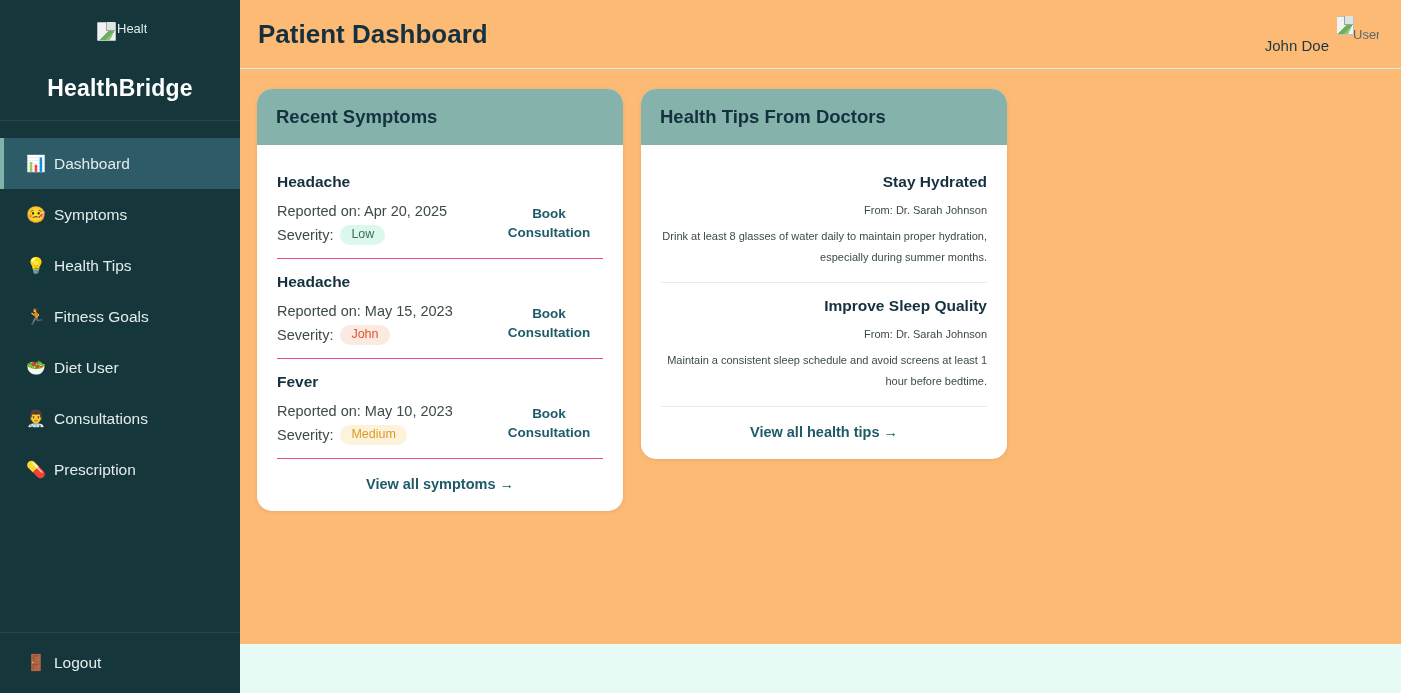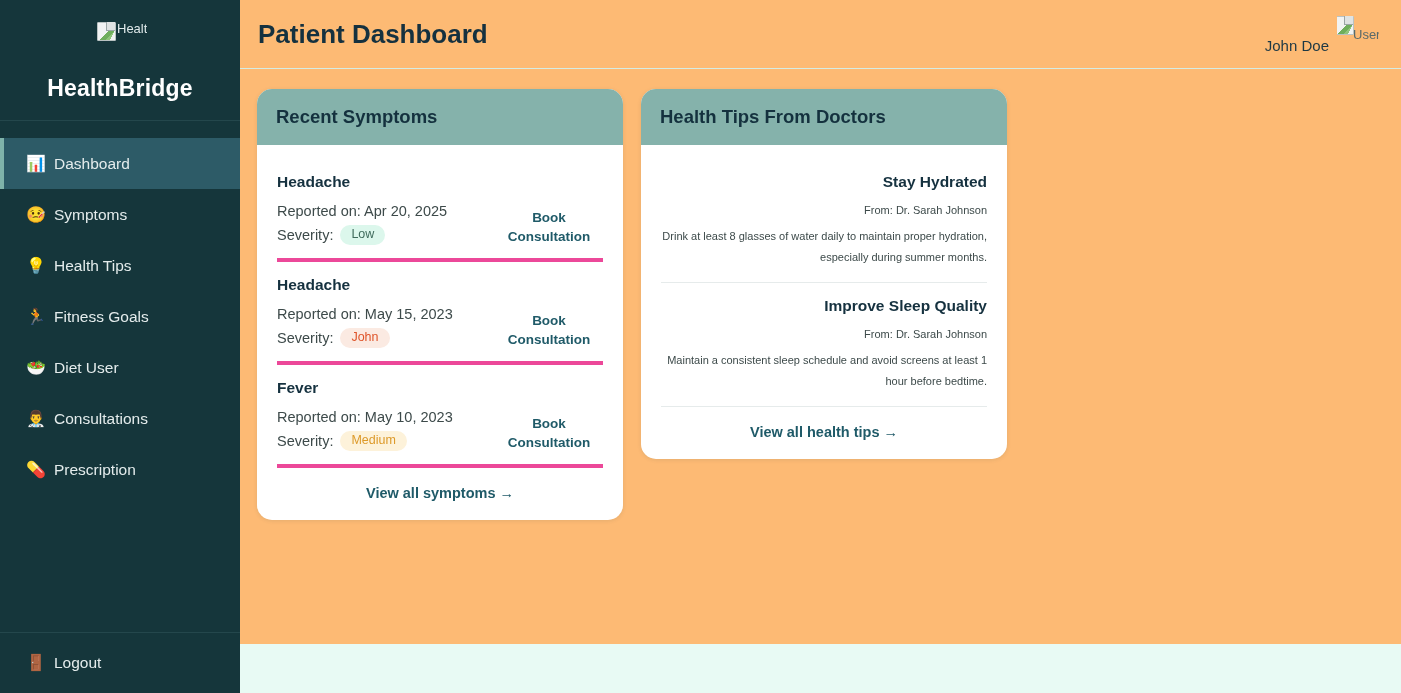"Headache" .item { align-items: flex-end -> center; border-bottom: 4px solid #ec4899 -> 1px solid #ec4899 }
